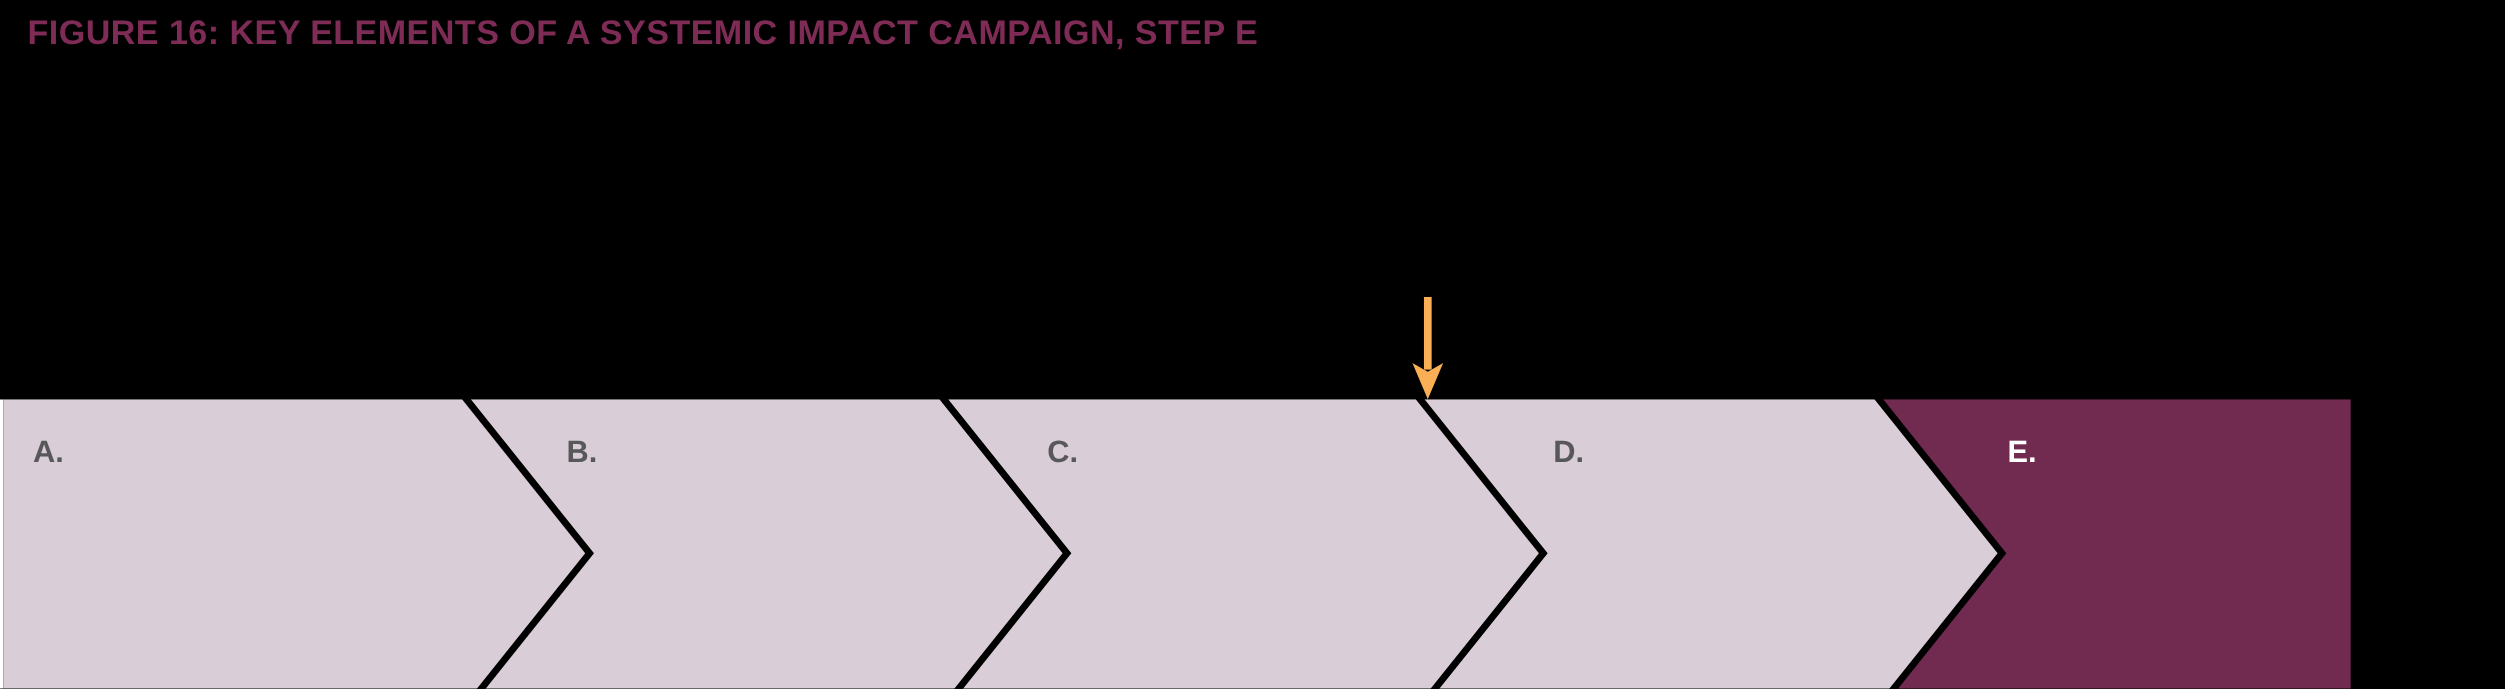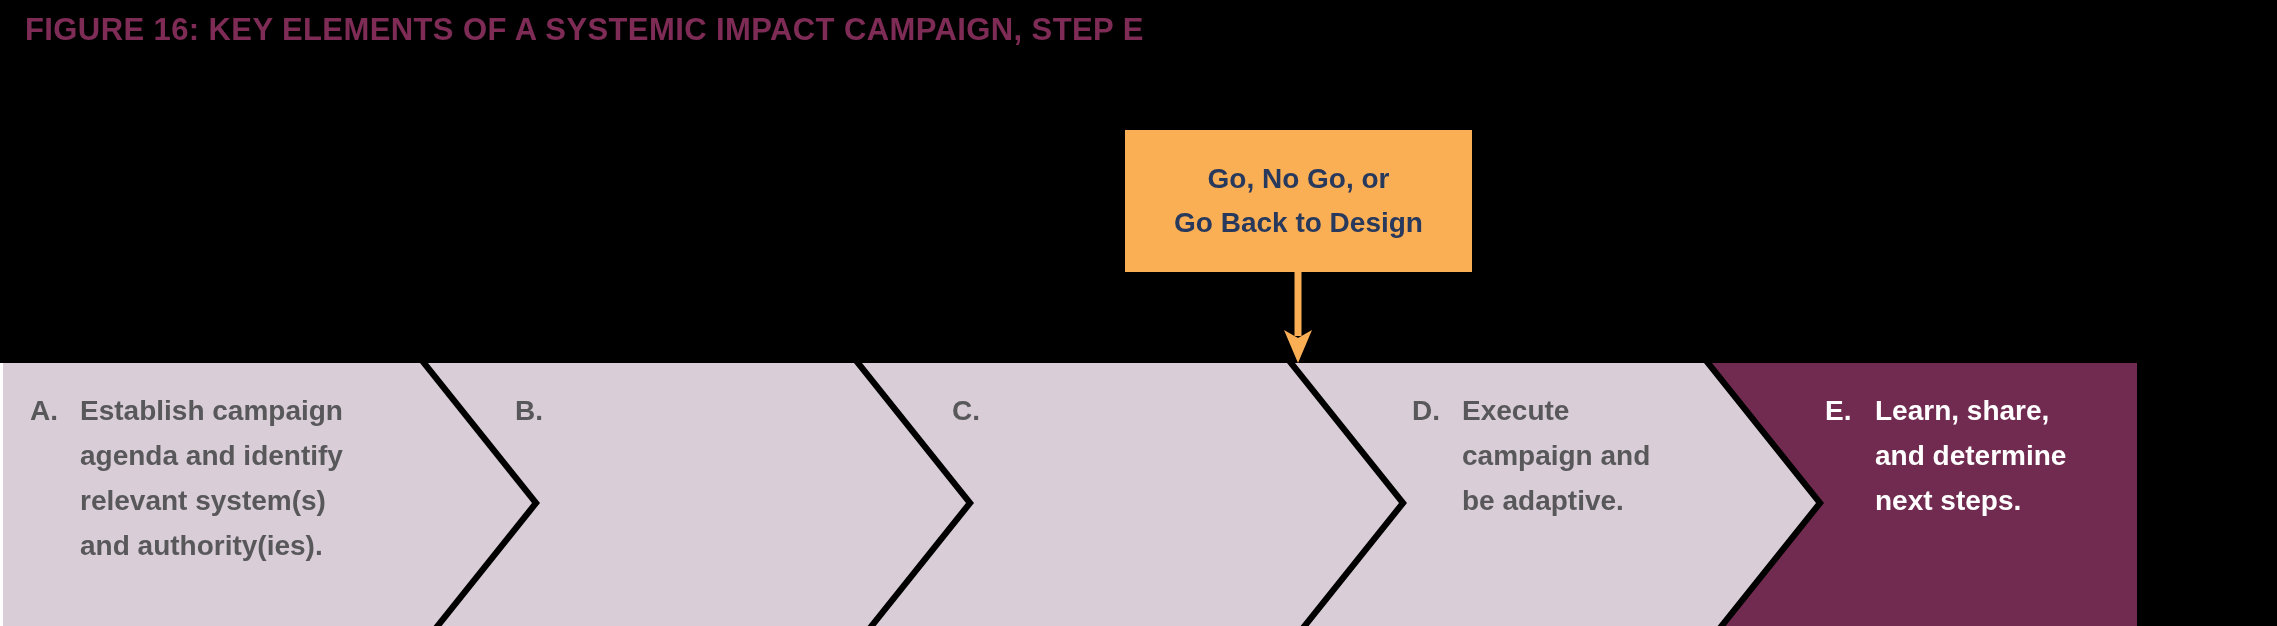"Go, No Go, or" div.callout { html: <div> <div>Go, No Go, or Go Back to Design</div> </div> -> none }
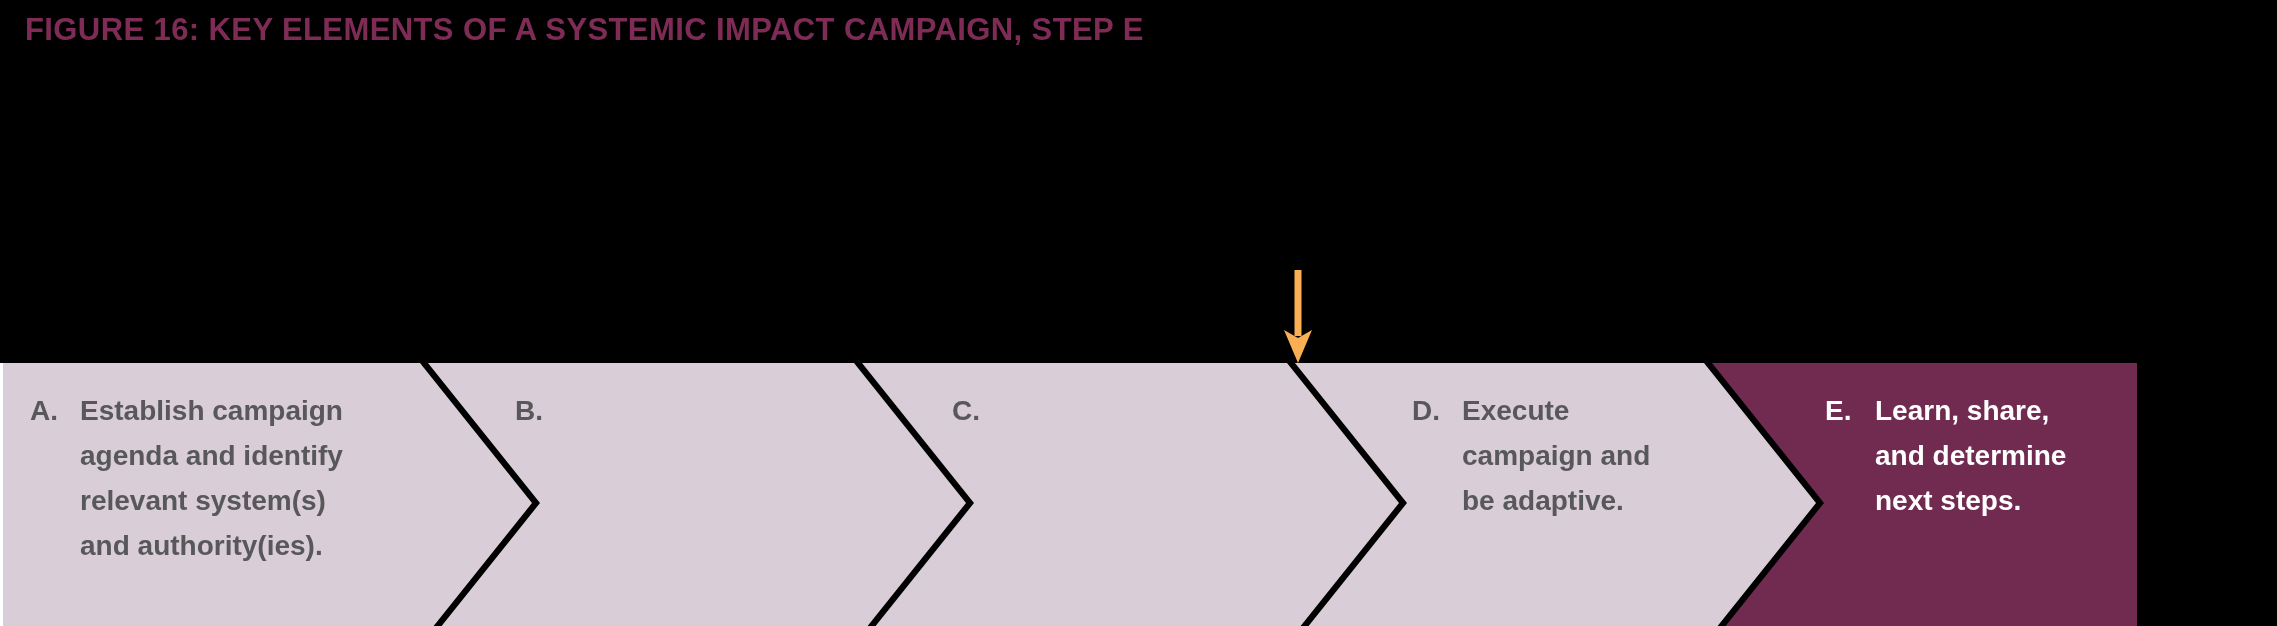"Establish campaign" span.lines { html: <span>Establish campaign agenda and identify relevant system(s) and authority(ies).</span> -> none }
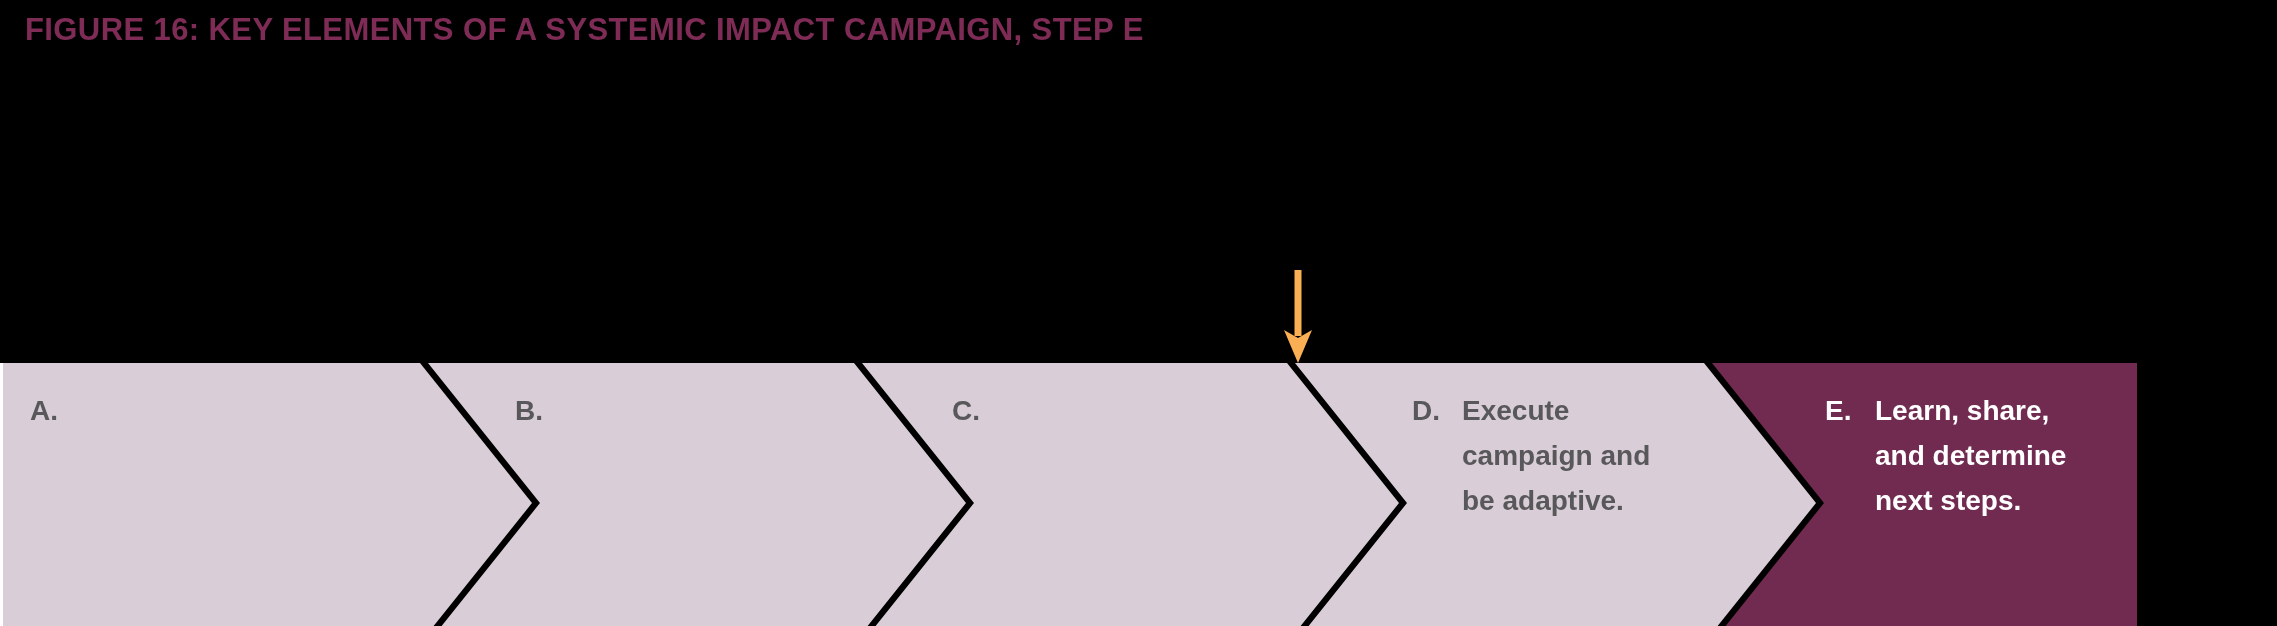"Execute" span.lines { html: <span>Execute campaign and be adaptive.</span> -> none }
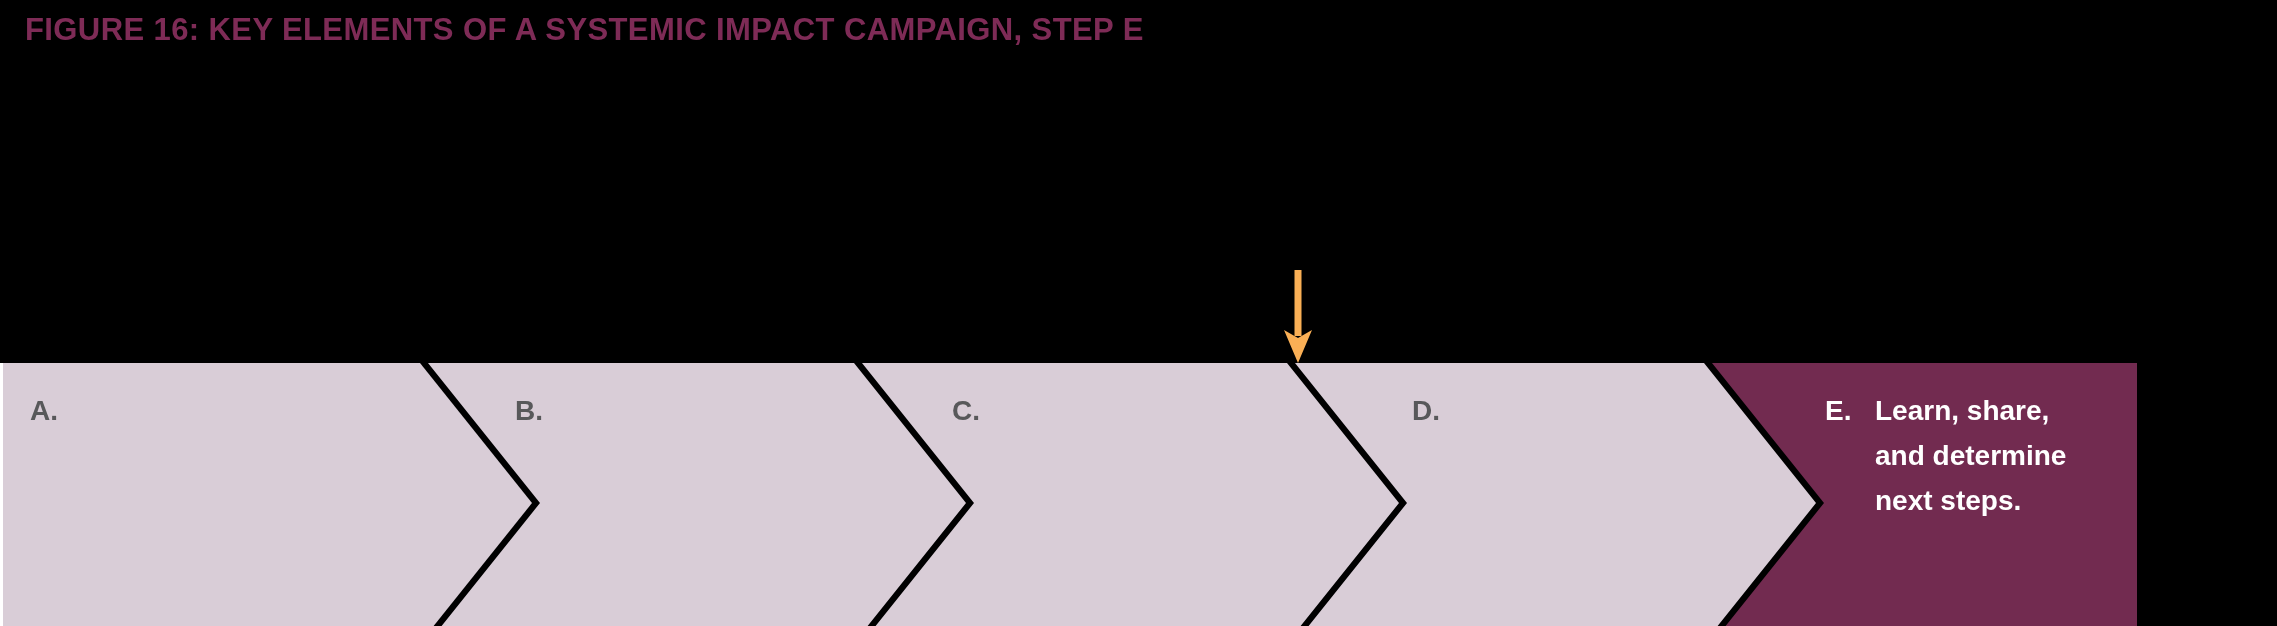"Learn, share," span.lines { html: <span>Learn, share, and determine next steps.</span> -> none }
